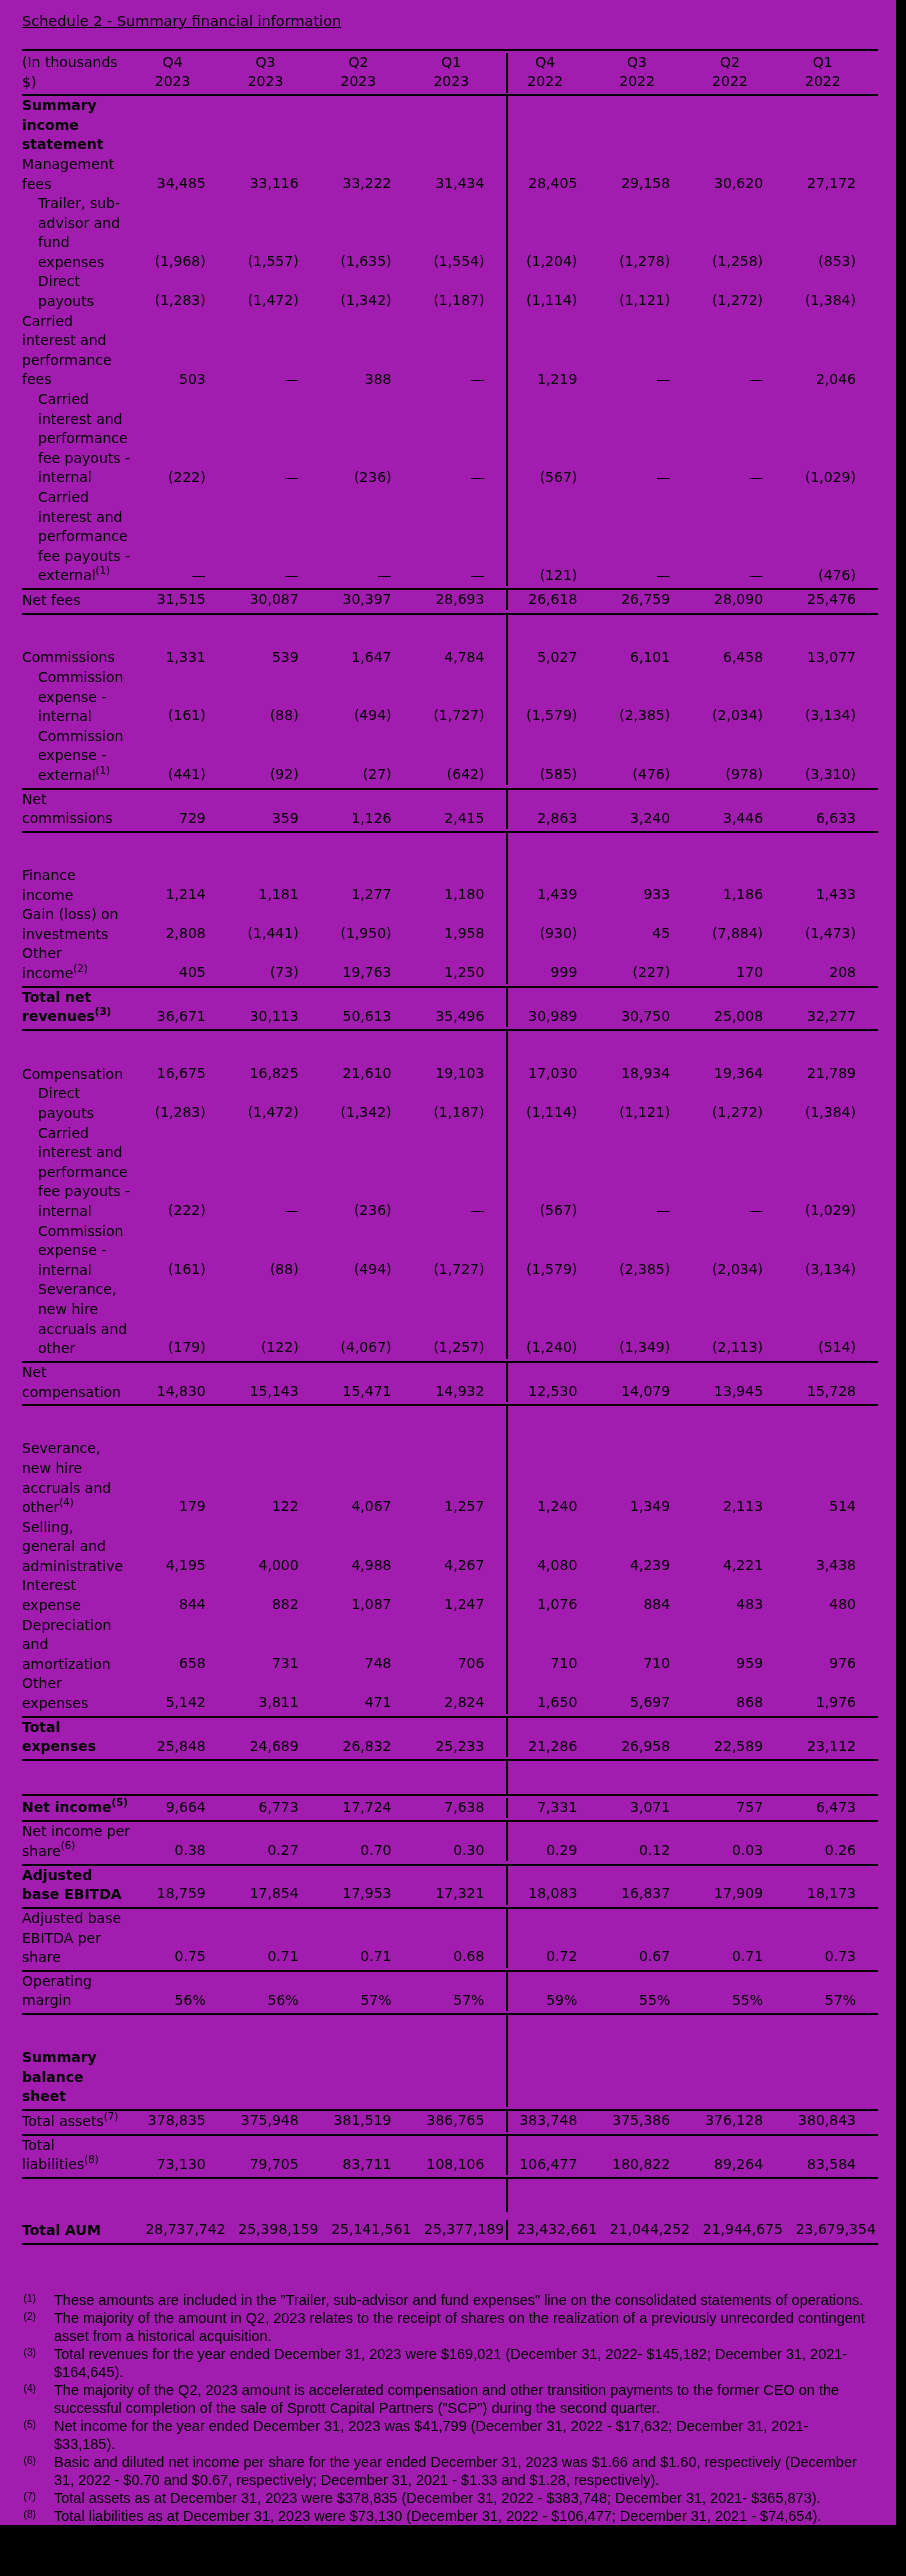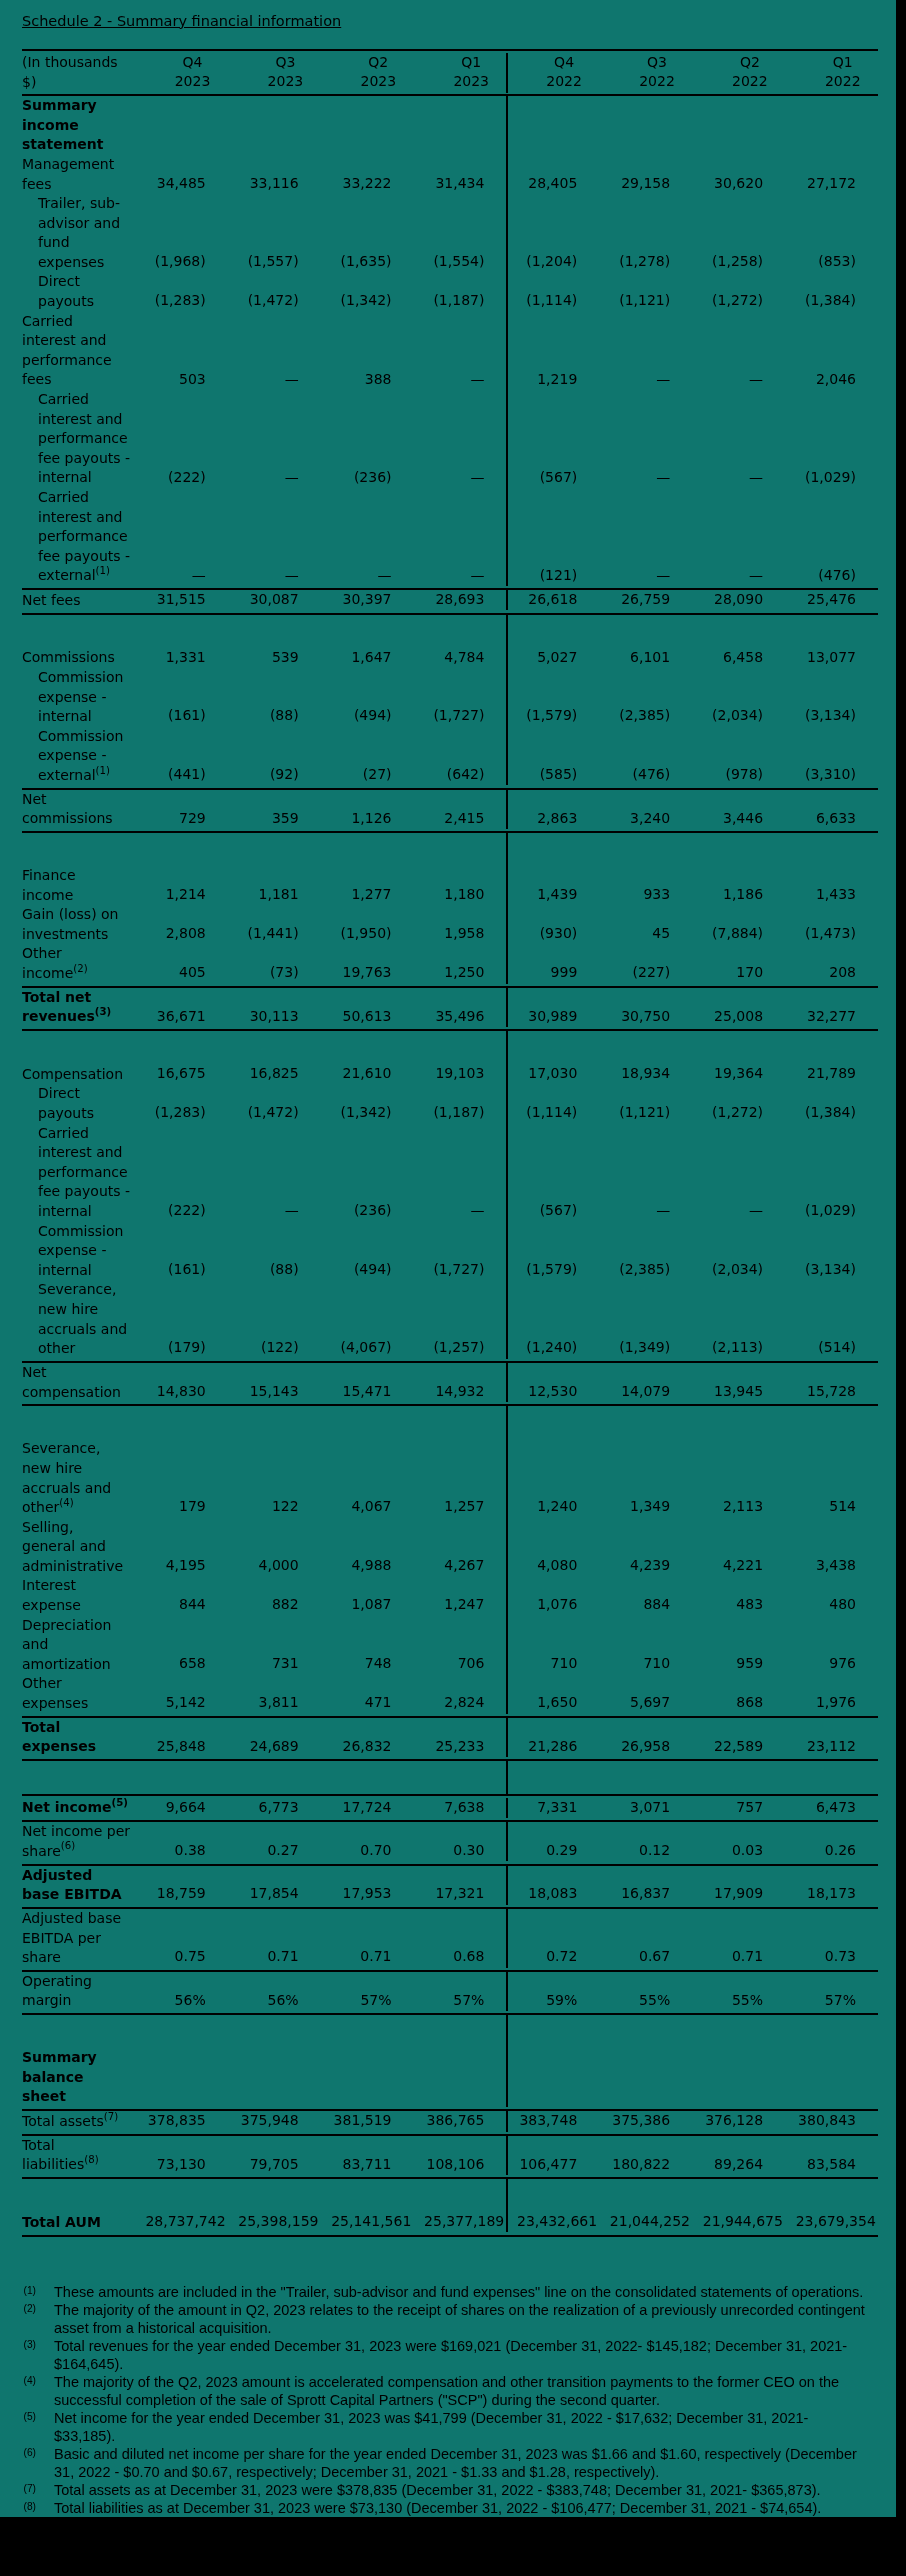"Schedule 2 - Summary financial" .page { background: #0f766e -> #a21caf }
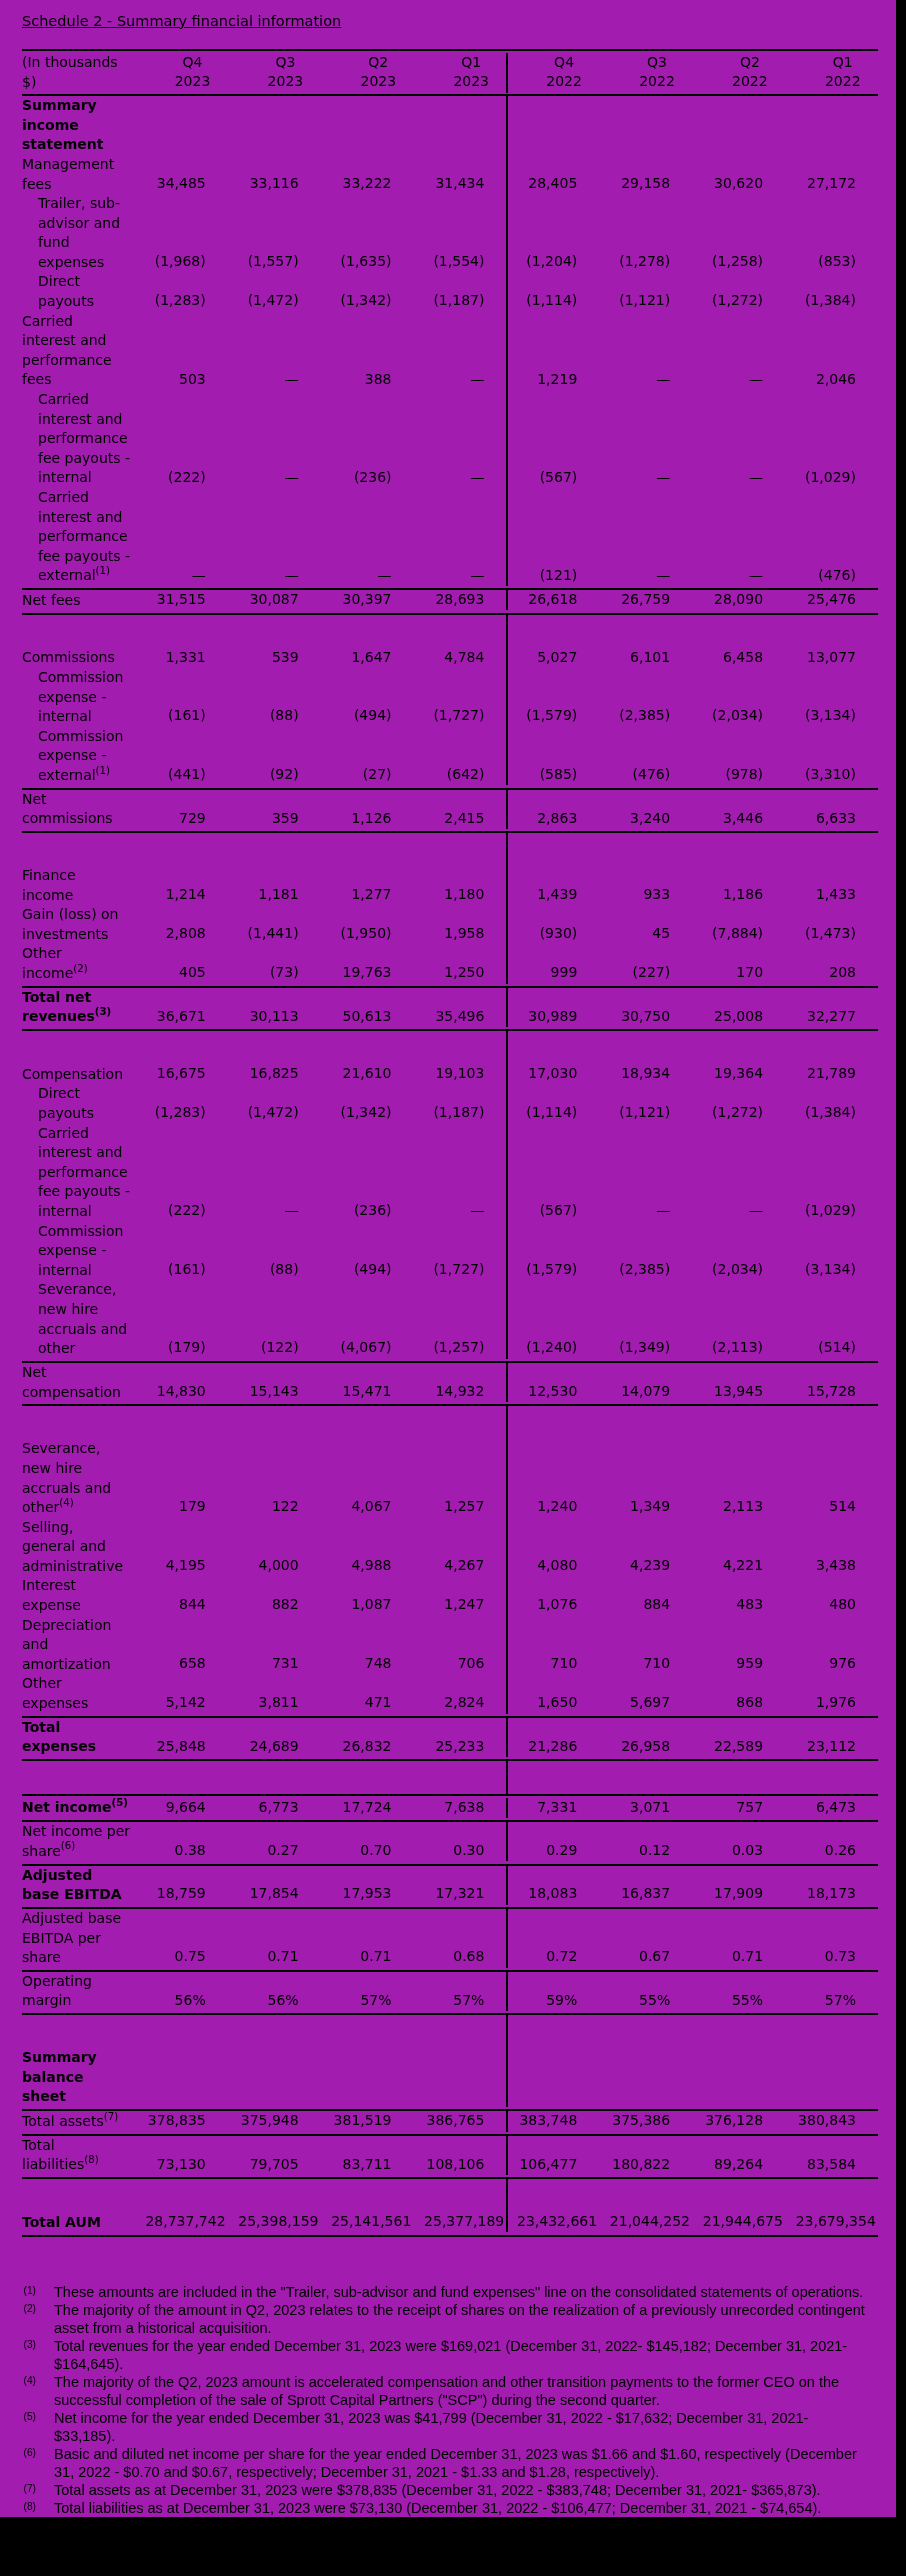"Q4" .num-cell.head { justify-content: flex-end -> center }
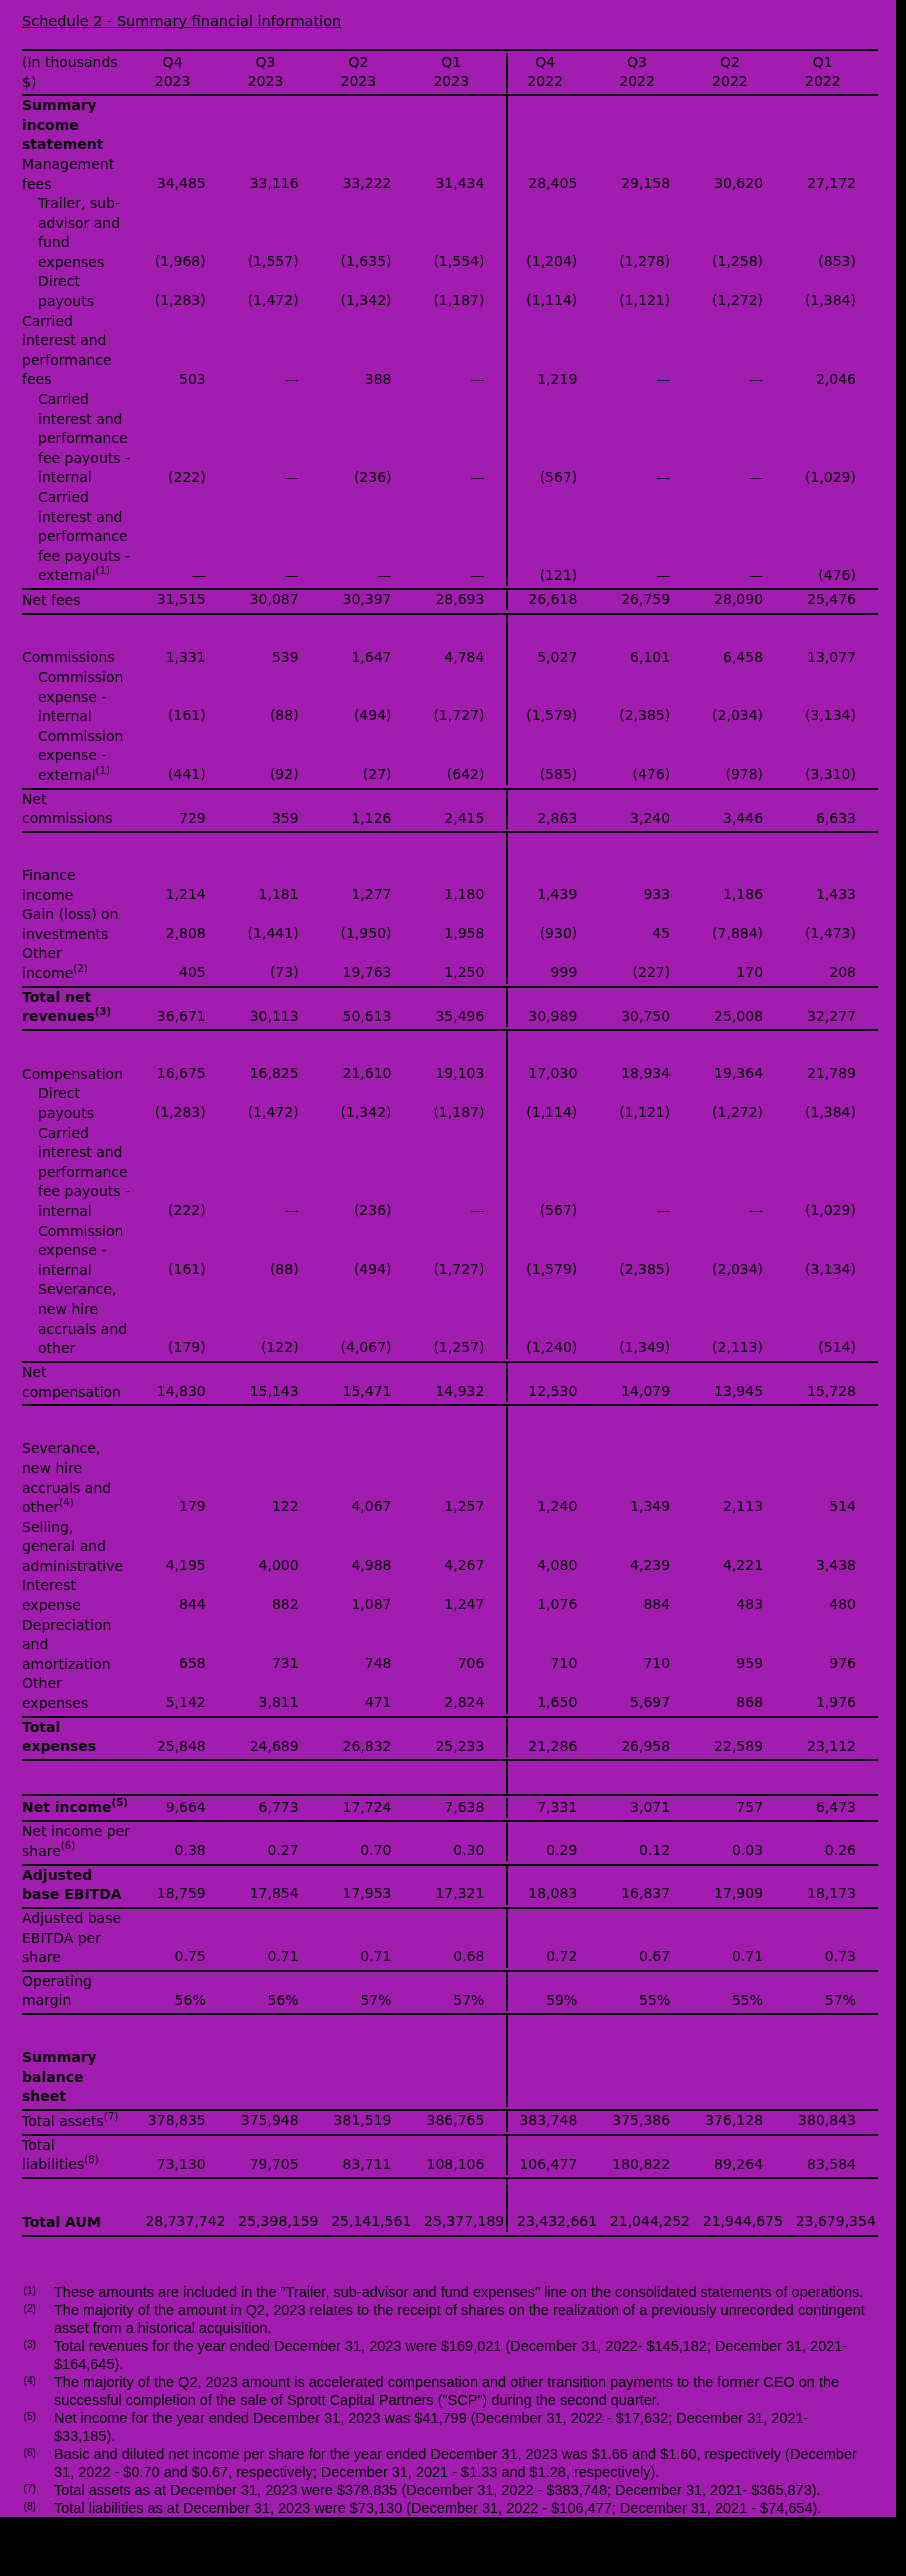"28,737,742" .aum .num-cell { margin-top: none -> 8px }
